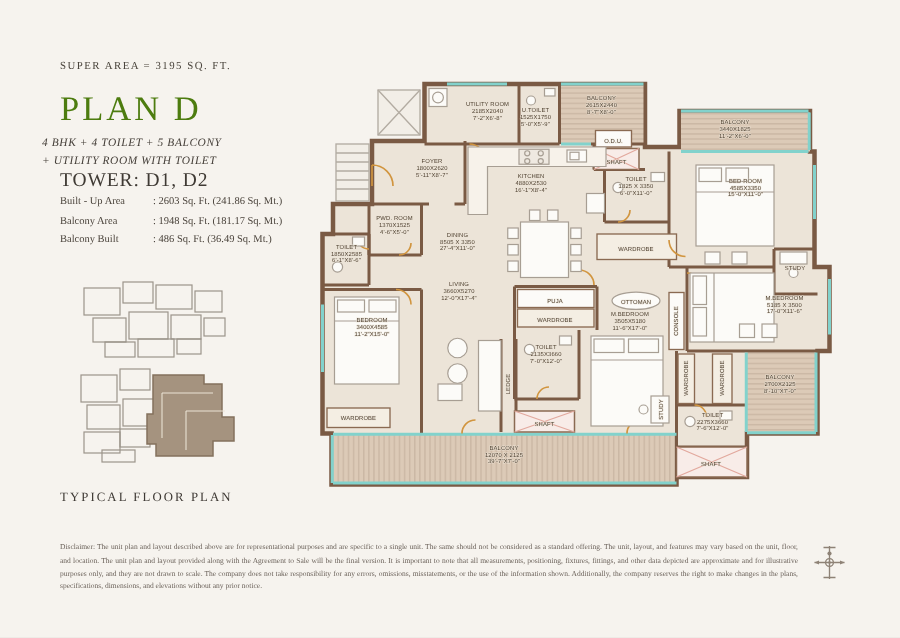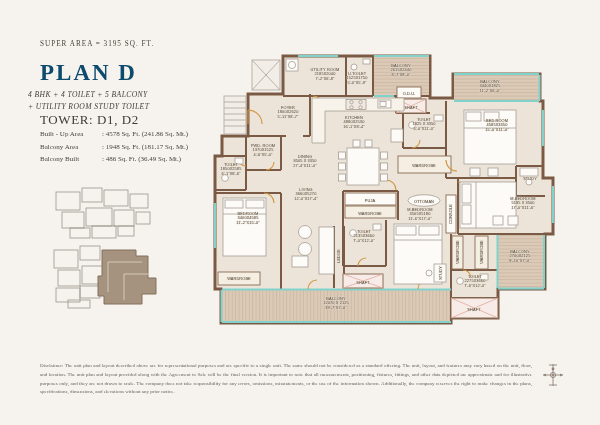"PLAN D" .plan-title { color: #0c4a6e -> #4d7c0f; font-weight: 700 -> 400 }
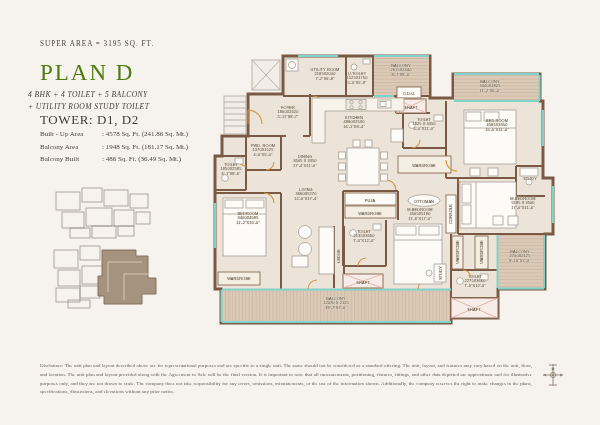"+ UTILITY ROOM STUDY TOILET" div { text: STUDY -> WITH }
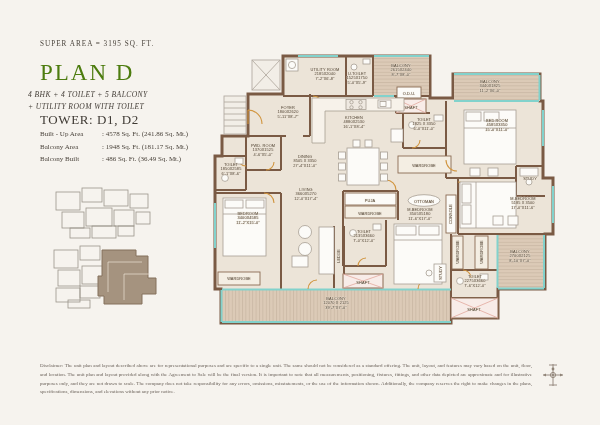": 4578 Sq. Ft. (241.86" span { text: 4578 -> 2603 }
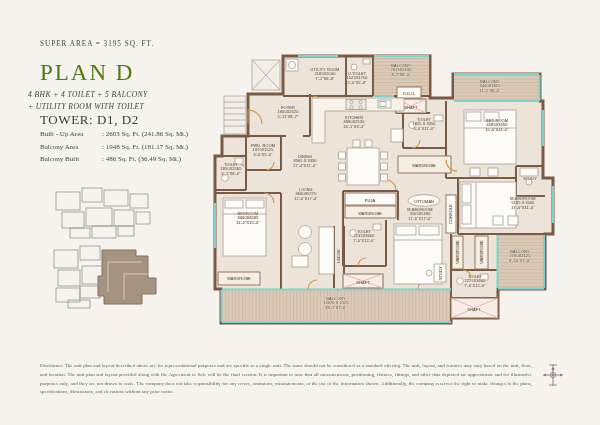"TYPICAL FLOOR PLAN" div.abs { html: none -> <div>TYPICAL FLOOR PLAN</div> }
